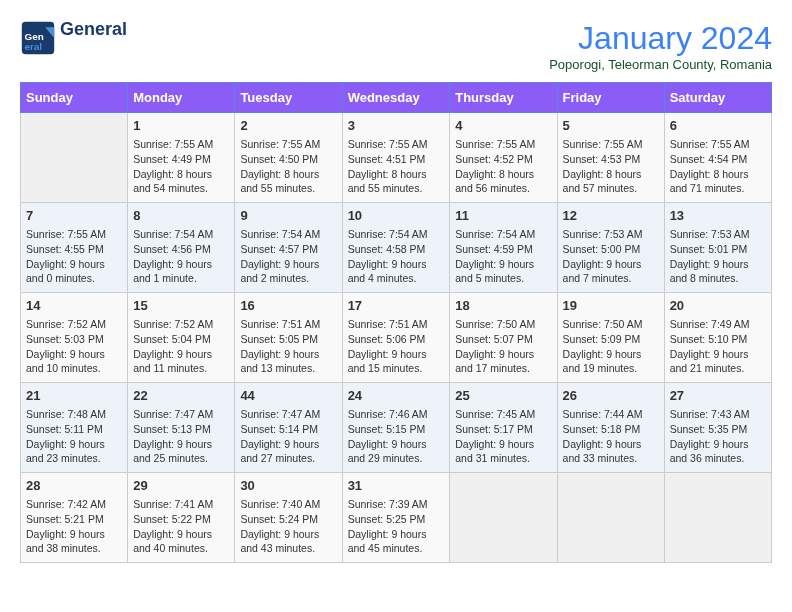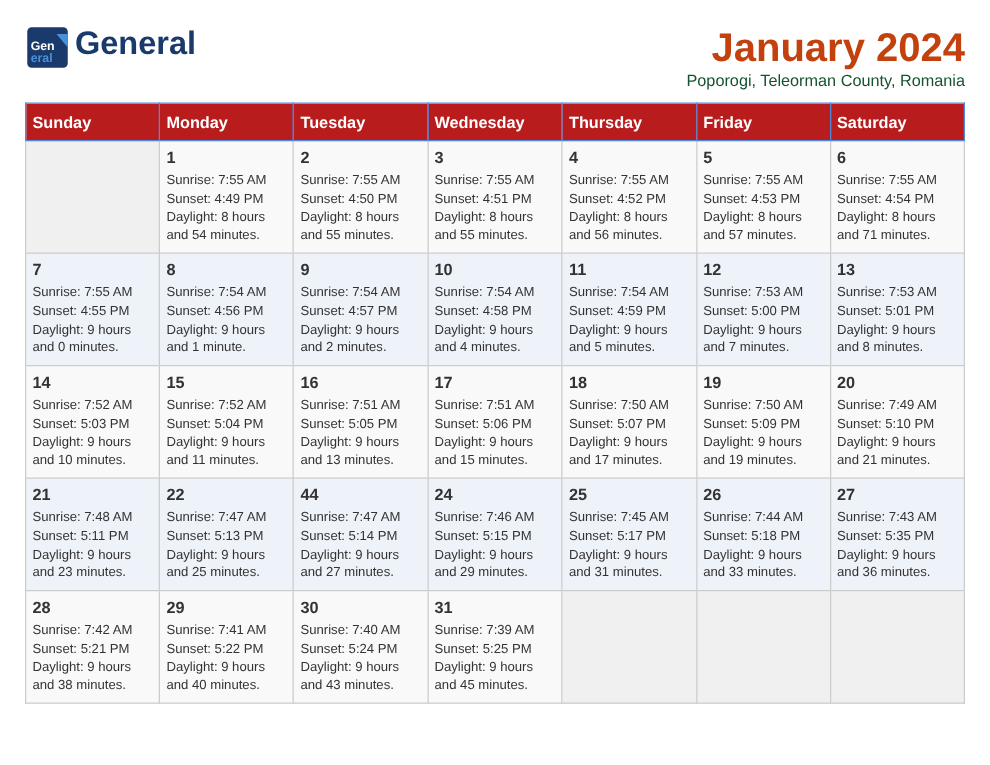"General" div { font-size: 26px -> 18px }
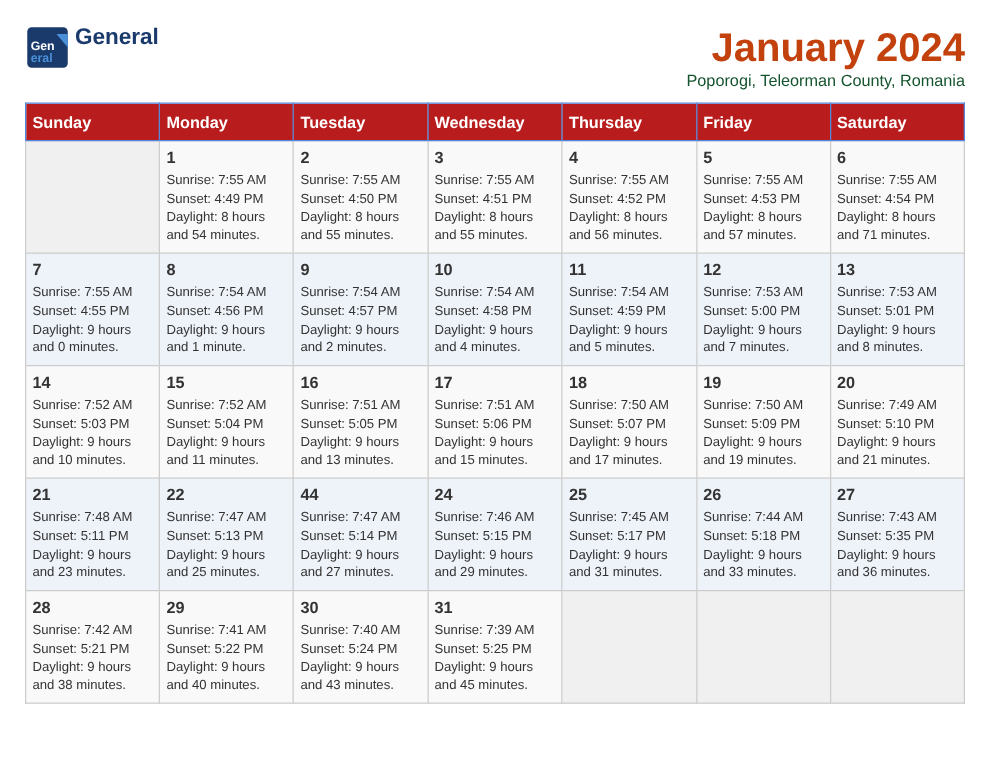"January 2024" .month-year { color: #c2410c -> #3b82f6; font-weight: bold -> normal }
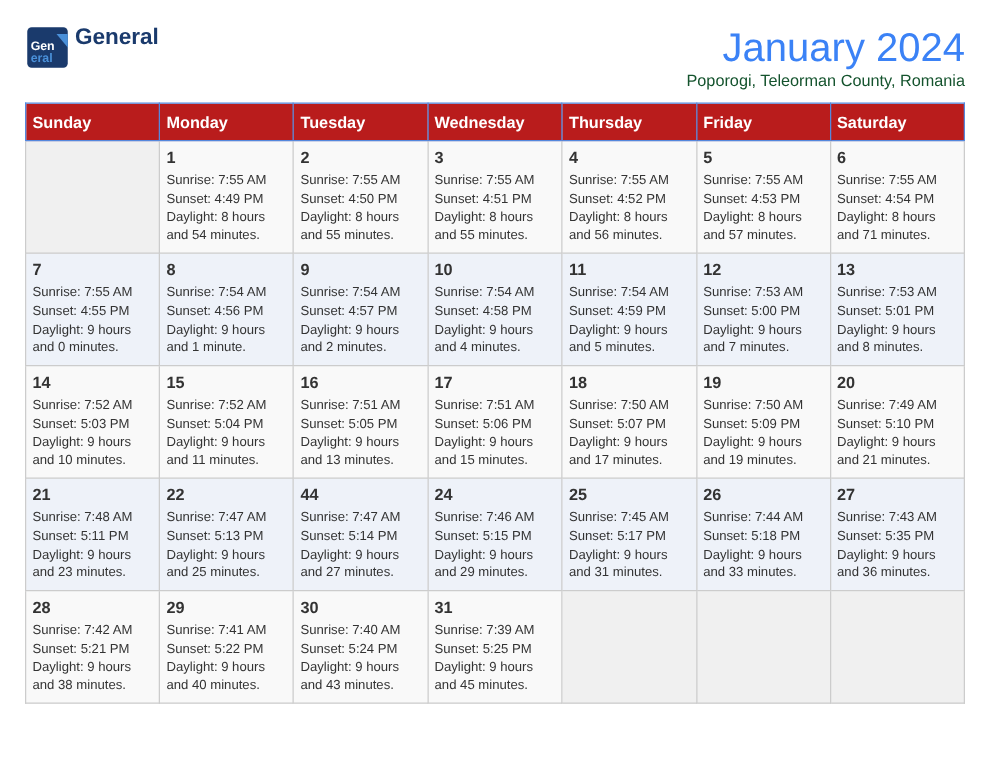"Sunday" thead tr th { background-color: #b91c1c -> #8b5cf6 }
